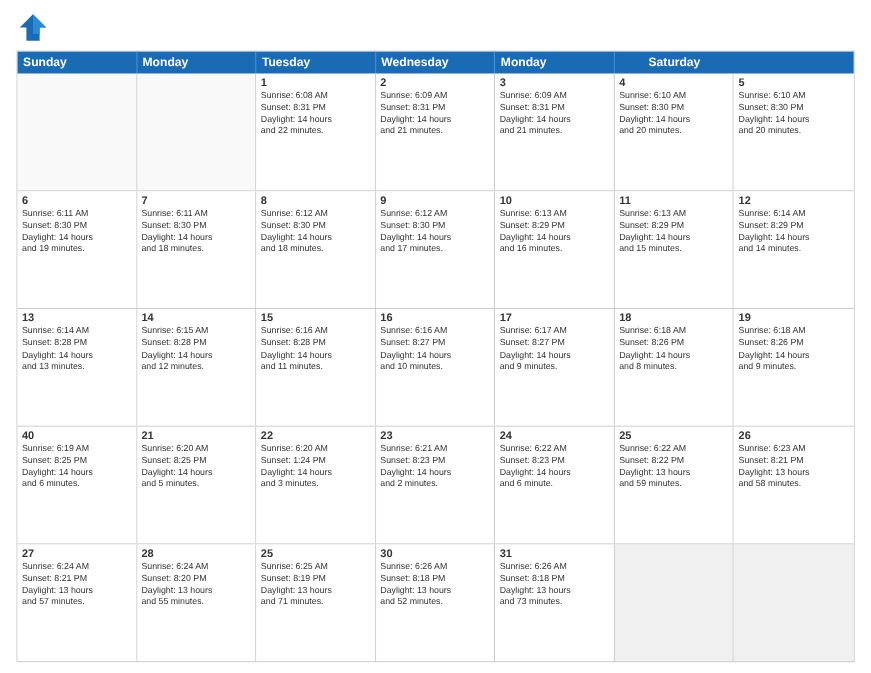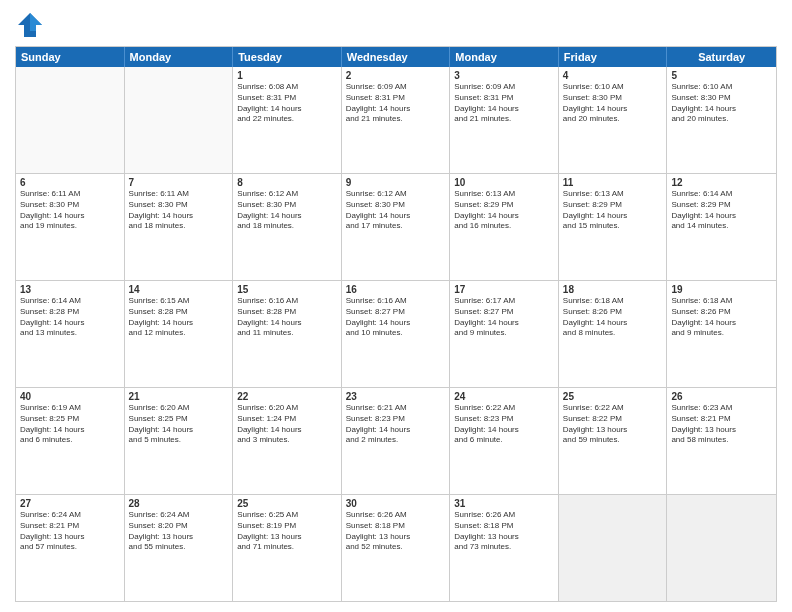"Friday" div.cal-header-cell { html: <div>Friday</div> -> none }
